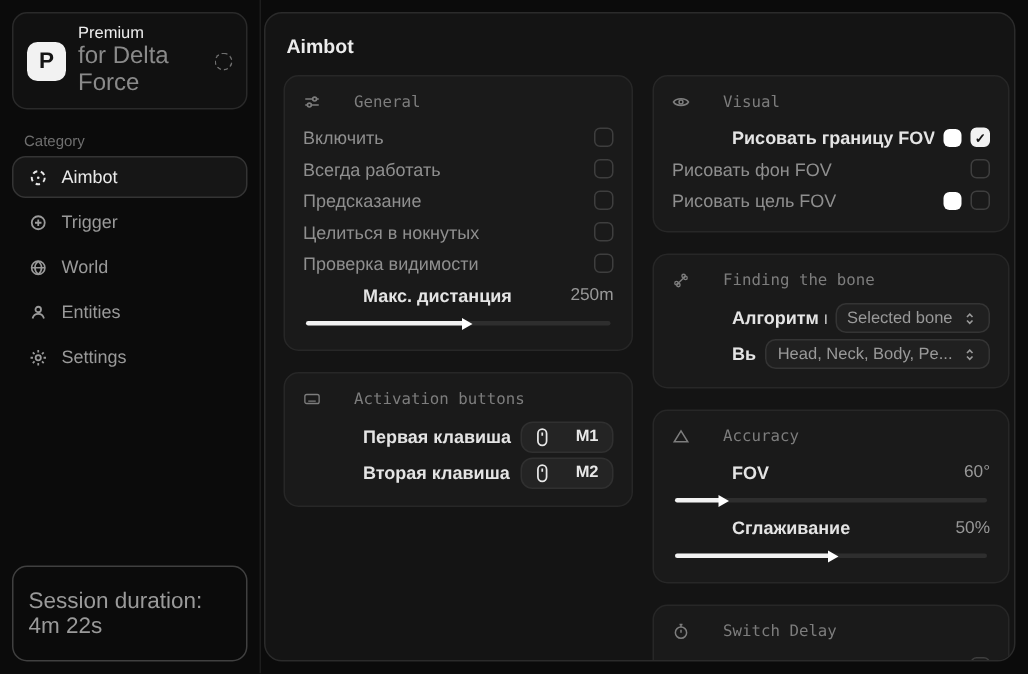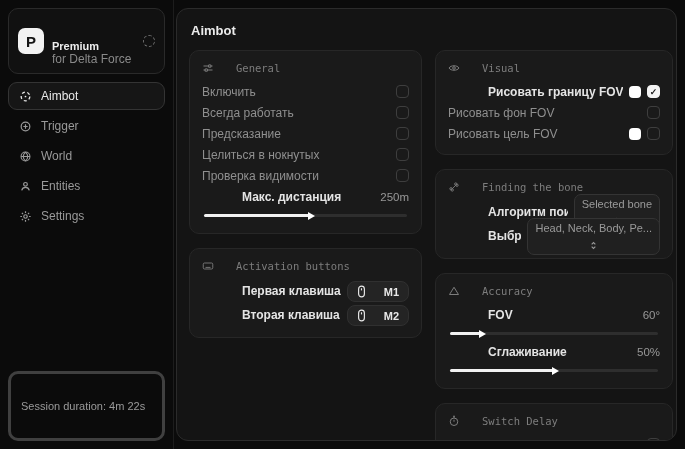"Premium" .logo-title { font-weight: bold -> normal; margin-top: 24px -> none }
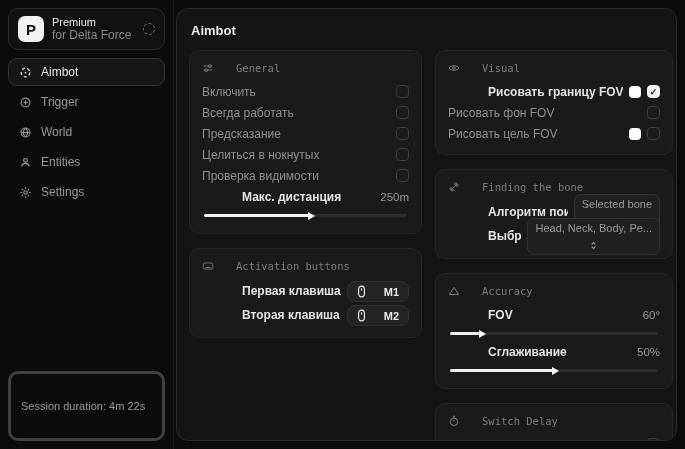"for Delta Force" .logo-sub { font-size: 12px -> 16px }
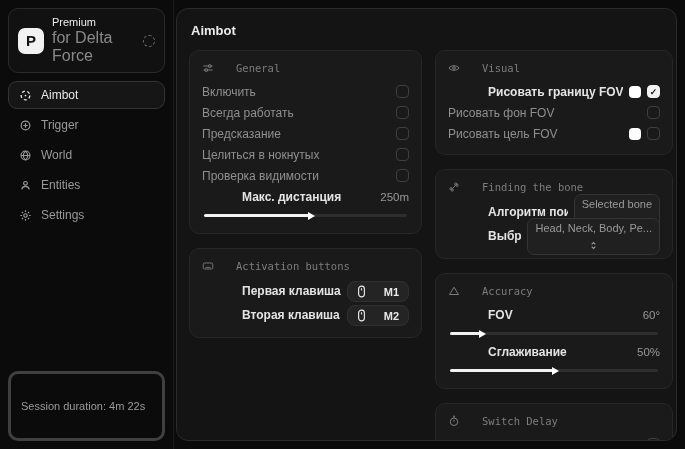"Category" div.category { html: none -> <div>Category</div> }
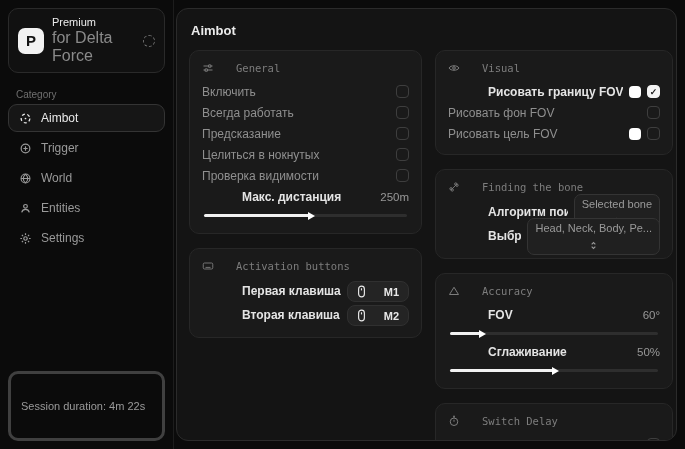"Selected bone" .dropdown { flex-direction: column -> none }
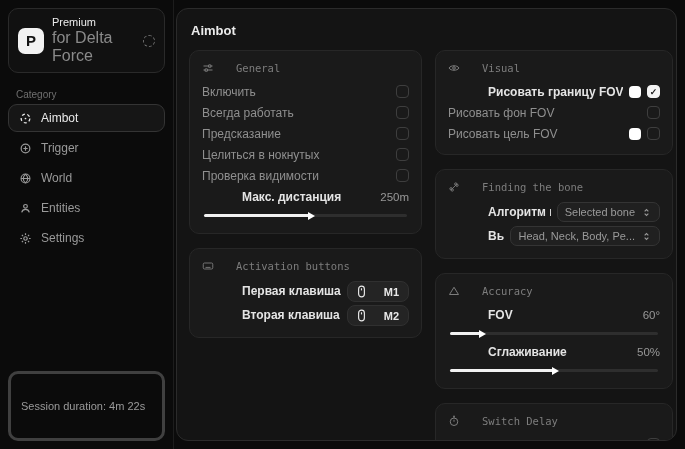"M1" .key-btn { align-items: flex-end -> center }
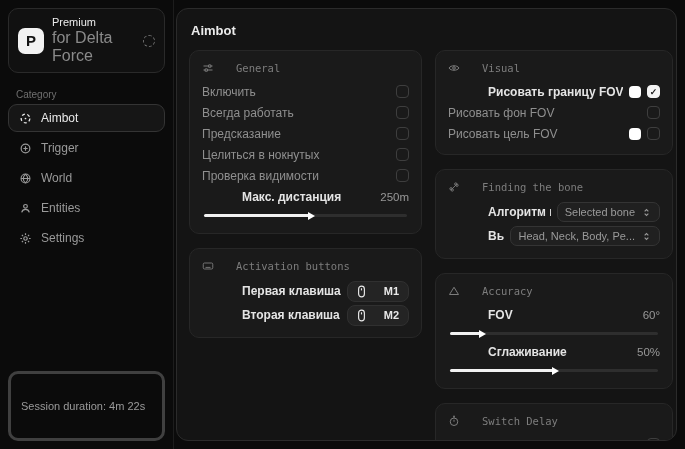"Session duration: 4m 22s" .session-card { border: 3px solid #404040 -> 1px solid #404040; font-size: 11px -> 15px; padding: 26px 10px -> 14px 10px }
